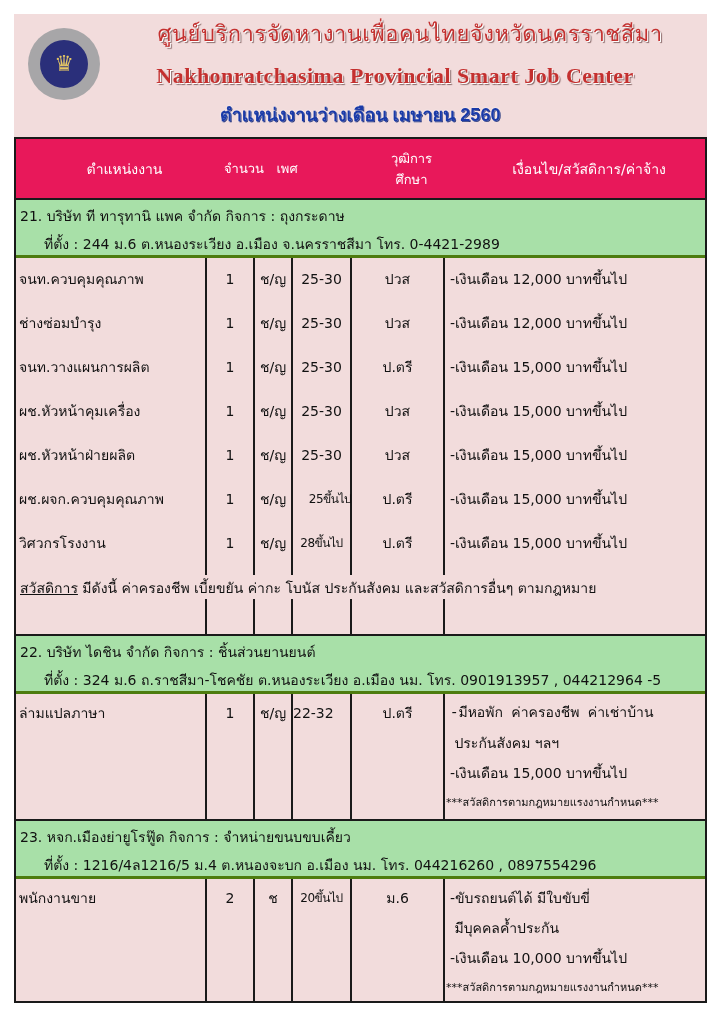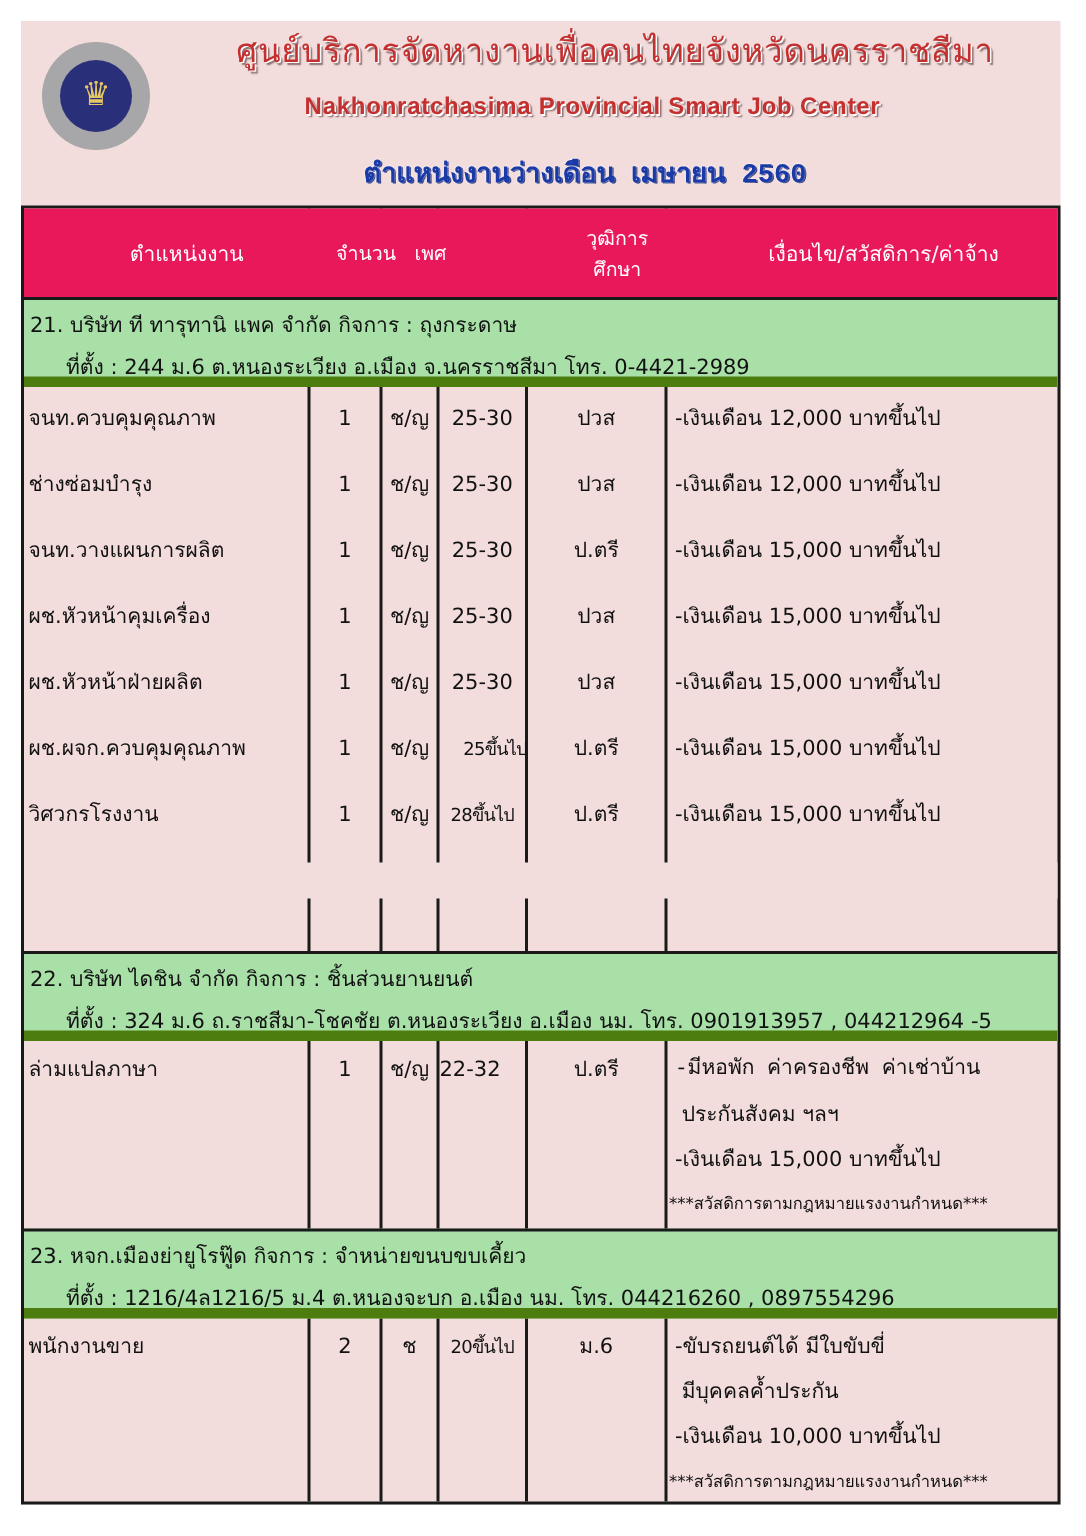"Nakhonratchasima Provincial Smart Job" .title-en { font-family: Liberation Sans, sans-serif -> Liberation Serif, serif; font-size: 16px -> 22px }
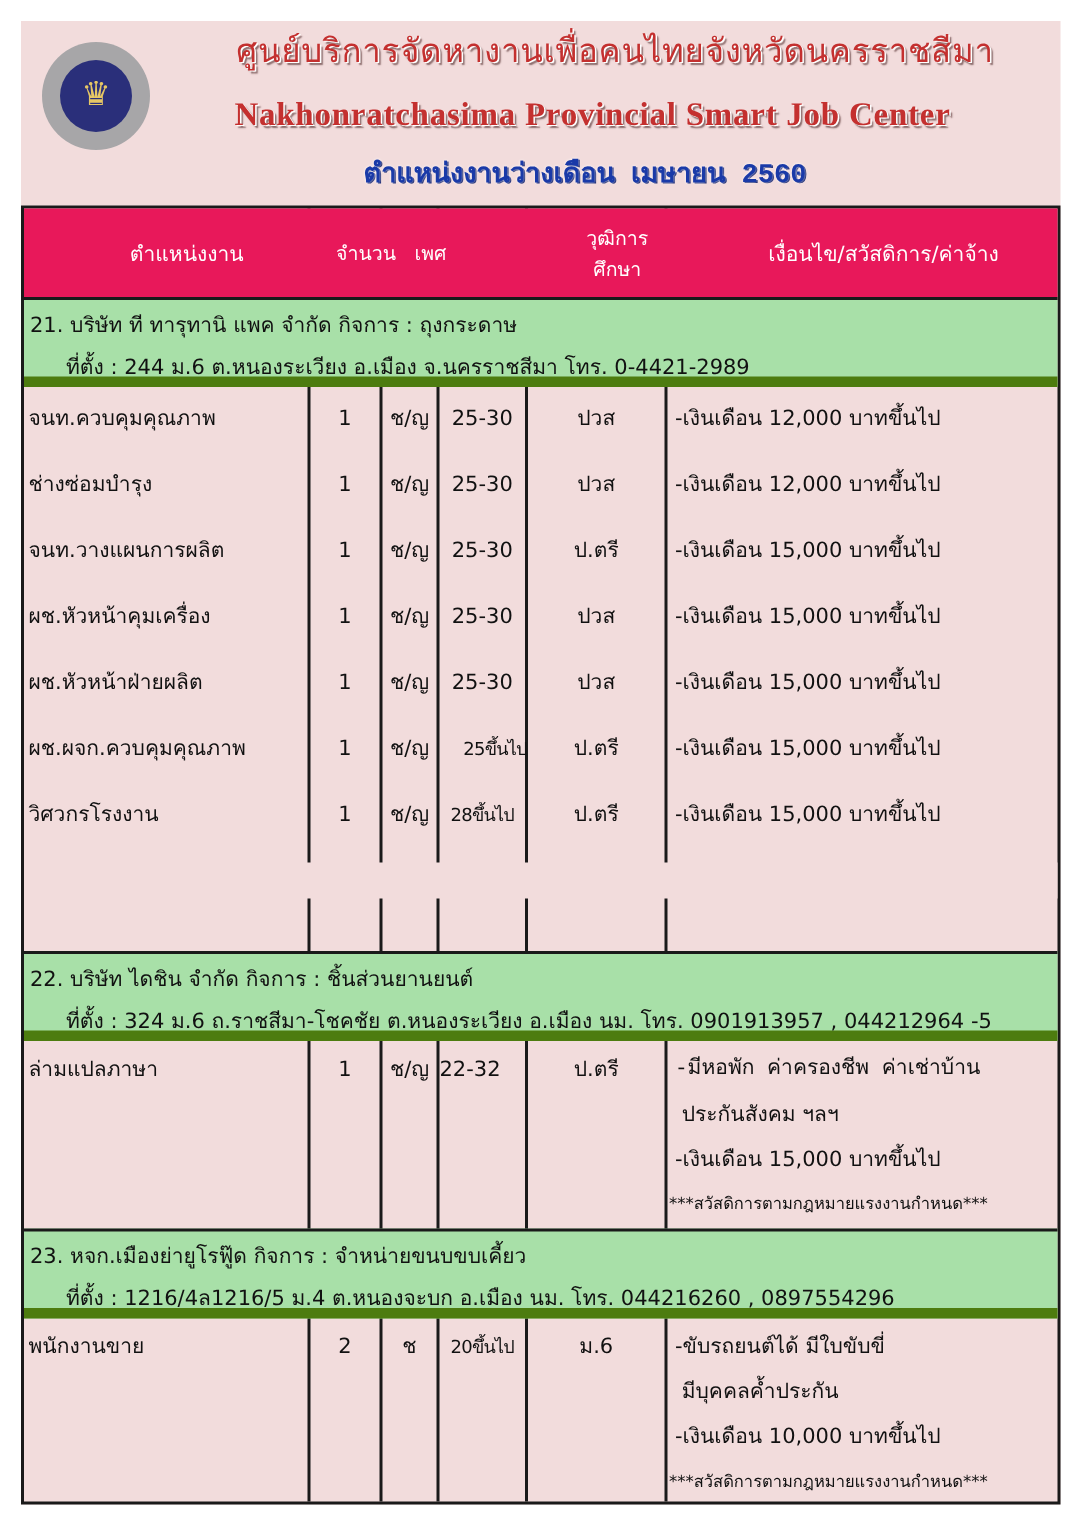"ตำแหน่งงานว่างเดือน เมษายน 2560" .title-month { font-family: Liberation Mono, monospace -> Liberation Sans, sans-serif; text-align: center -> none }
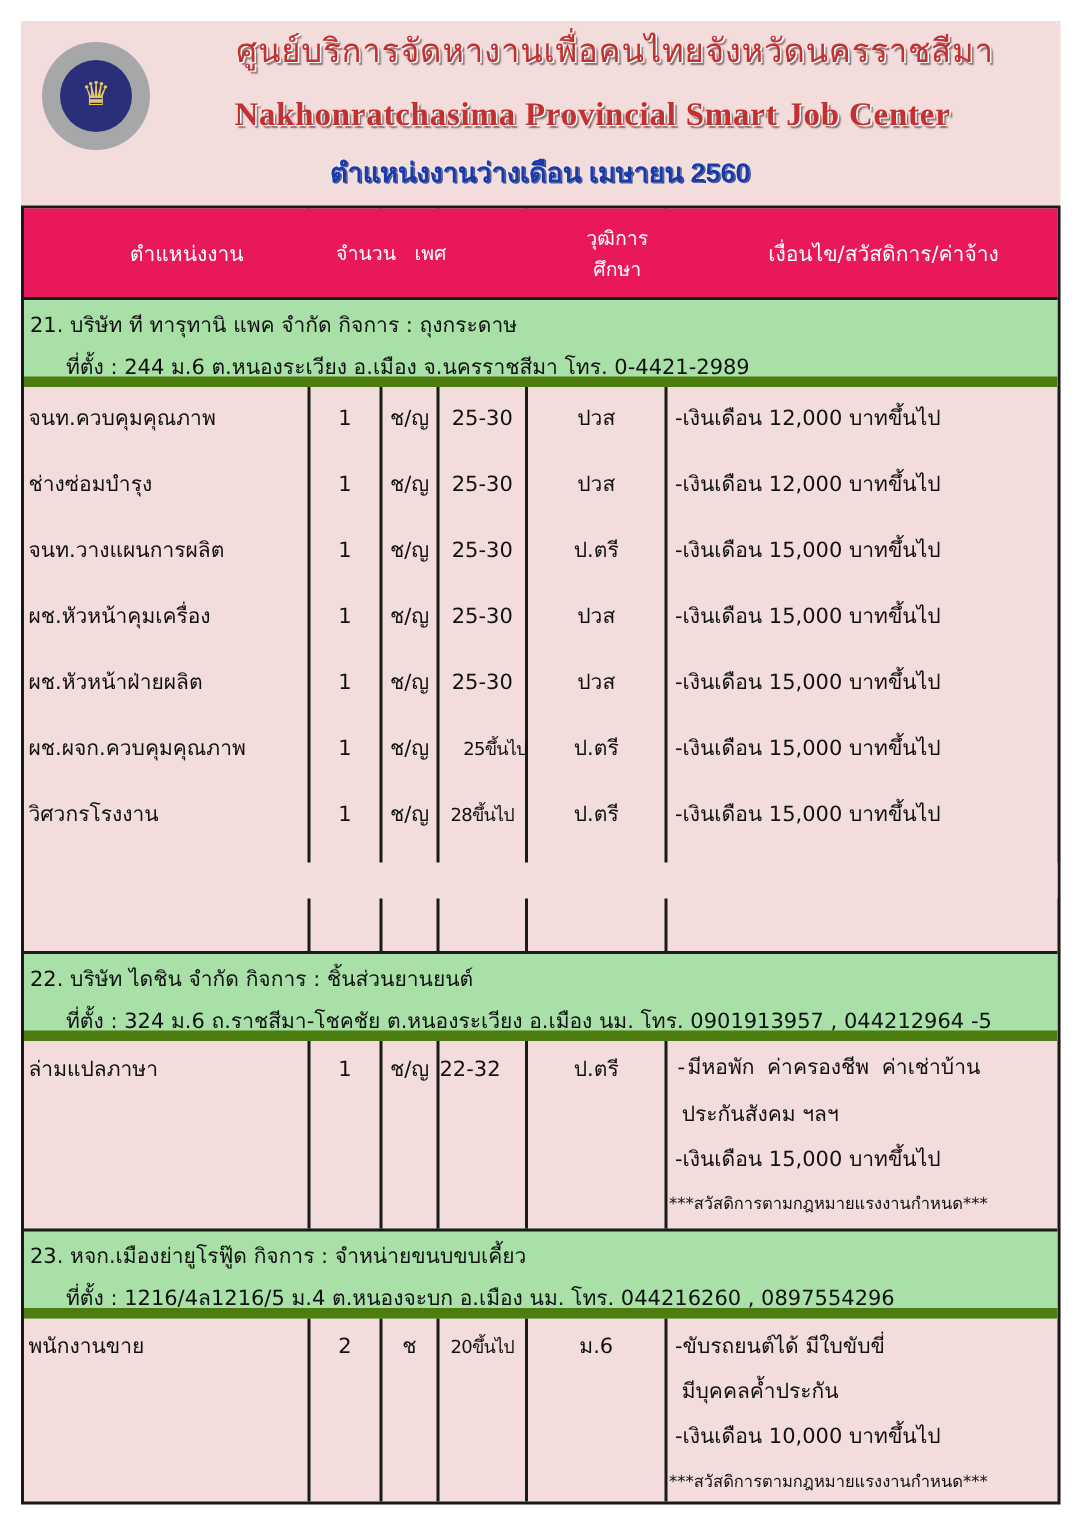"21. บริษัท ที ทารุทานิ แพค" .section-head { border-bottom: 7px solid #4d7c0f -> 3px solid #4d7c0f }
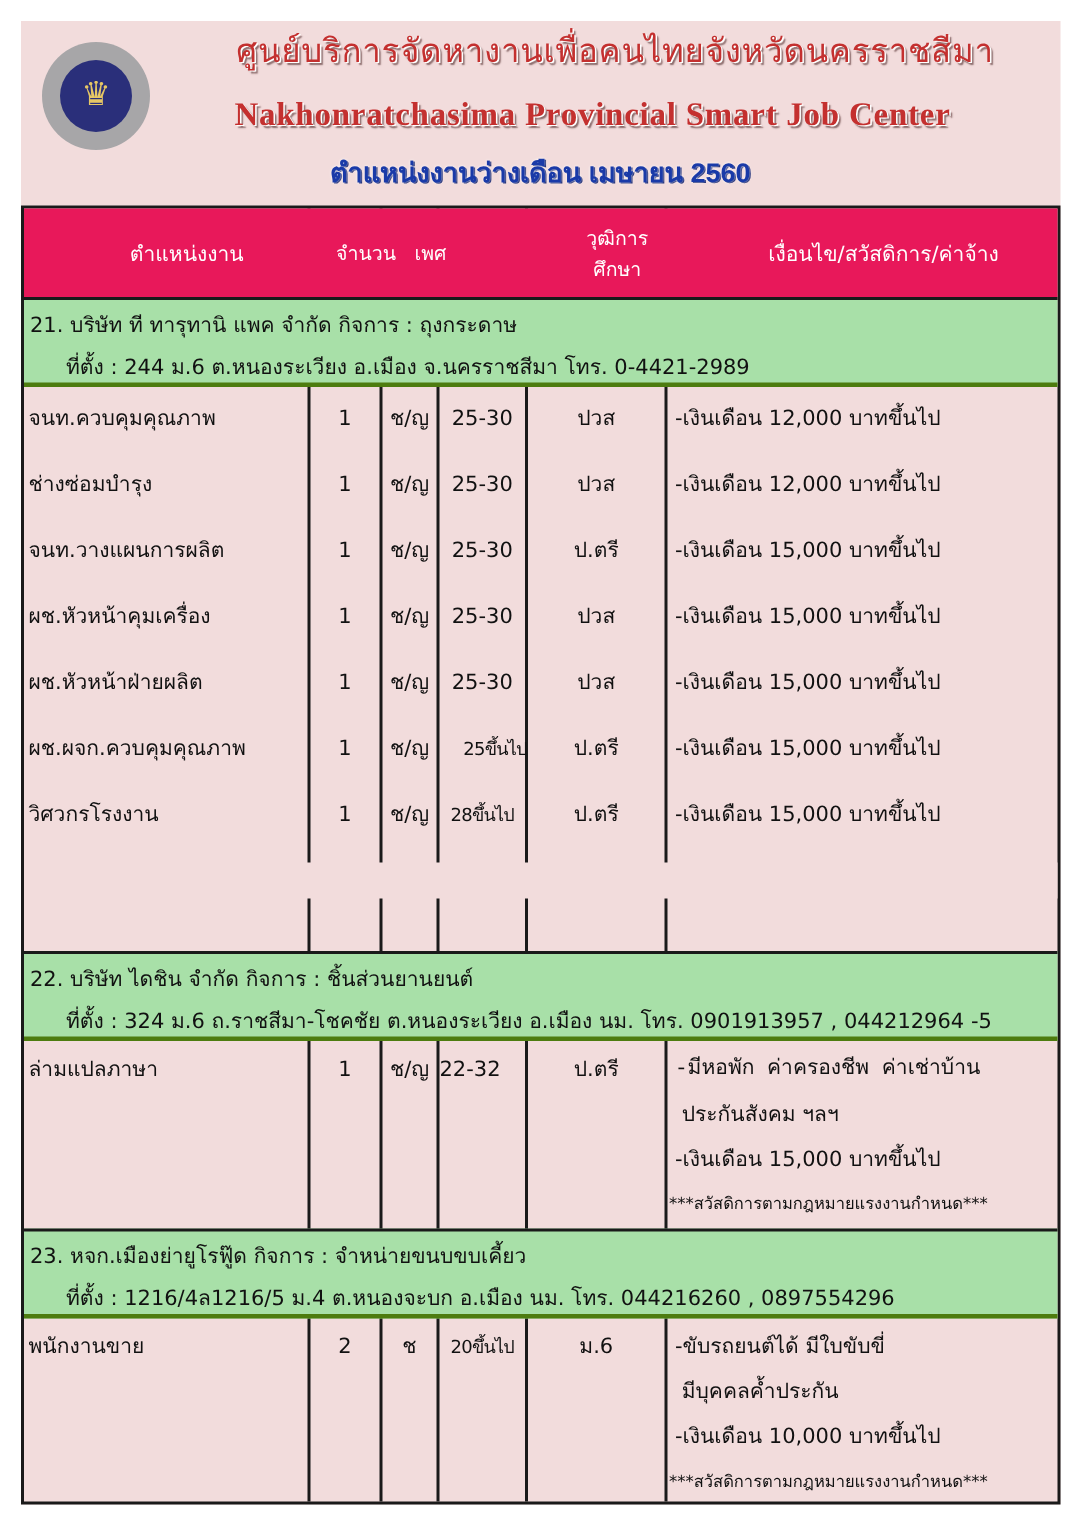"สวัสดิการ มีดังนี้ ค่าครองชีพ เบี้ยขยัน" div.welfare { html: none -> <div> <u>สวัสดิการ</u><span> มีดังนี้ ค่าครองชีพ เบี้ยขยัน ค่ากะ โบนัส ประกันสังคม และสวัสดิการอื่นๆ ตามกฎหมาย</span> </div> }
